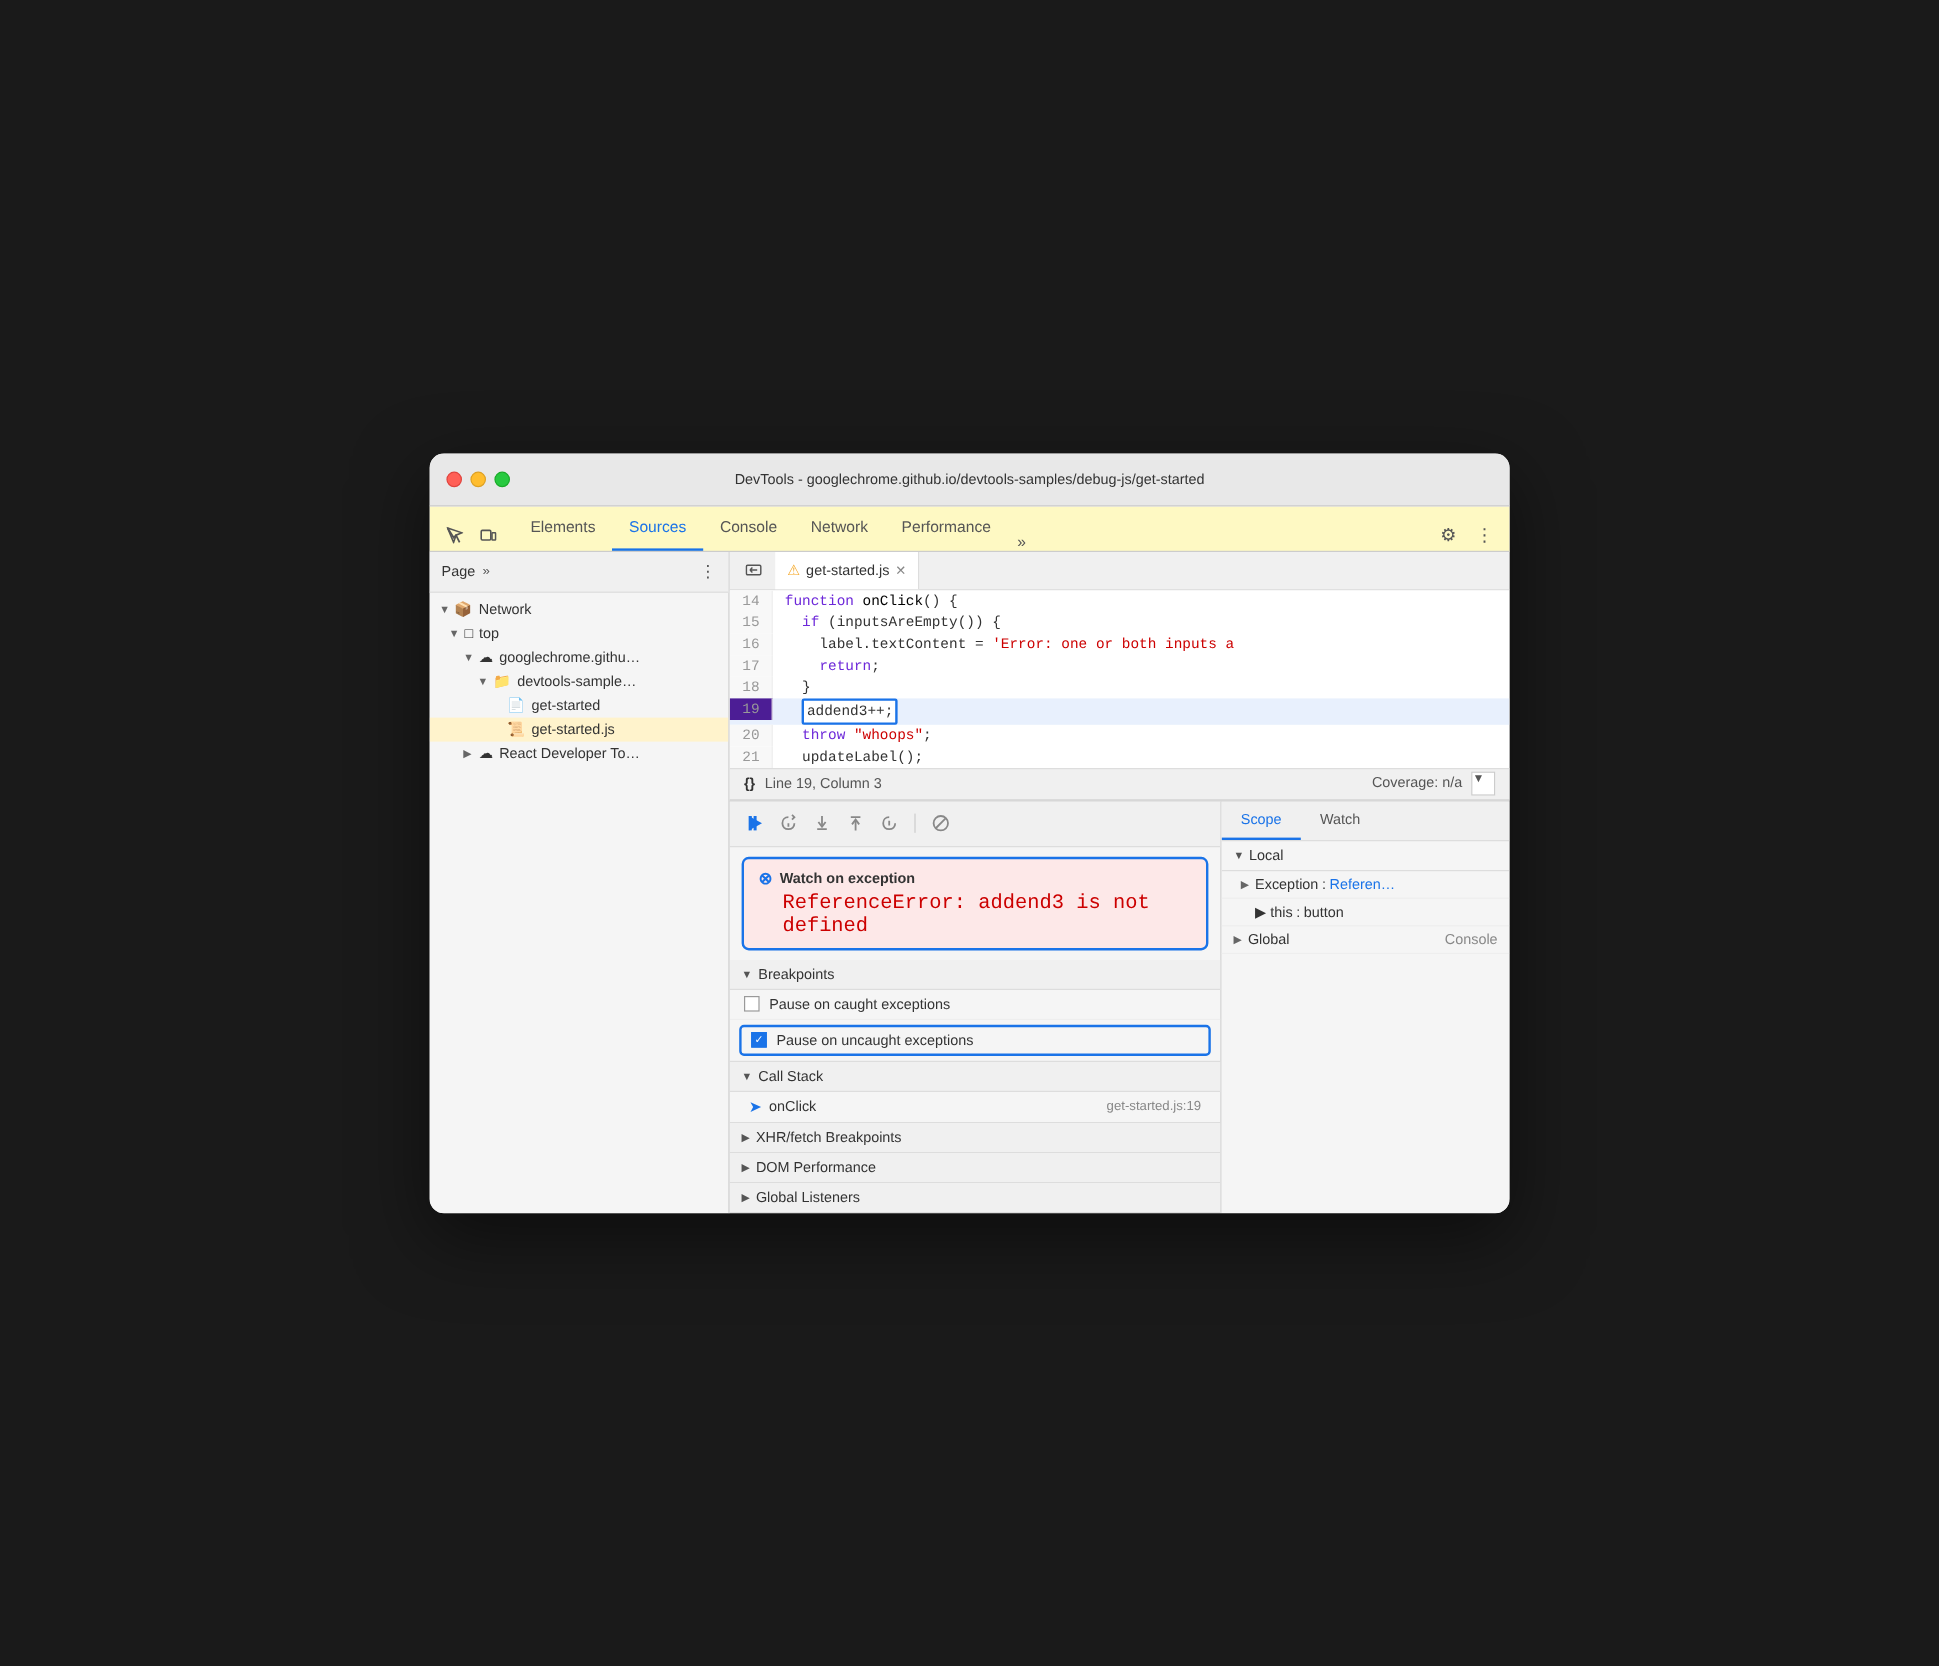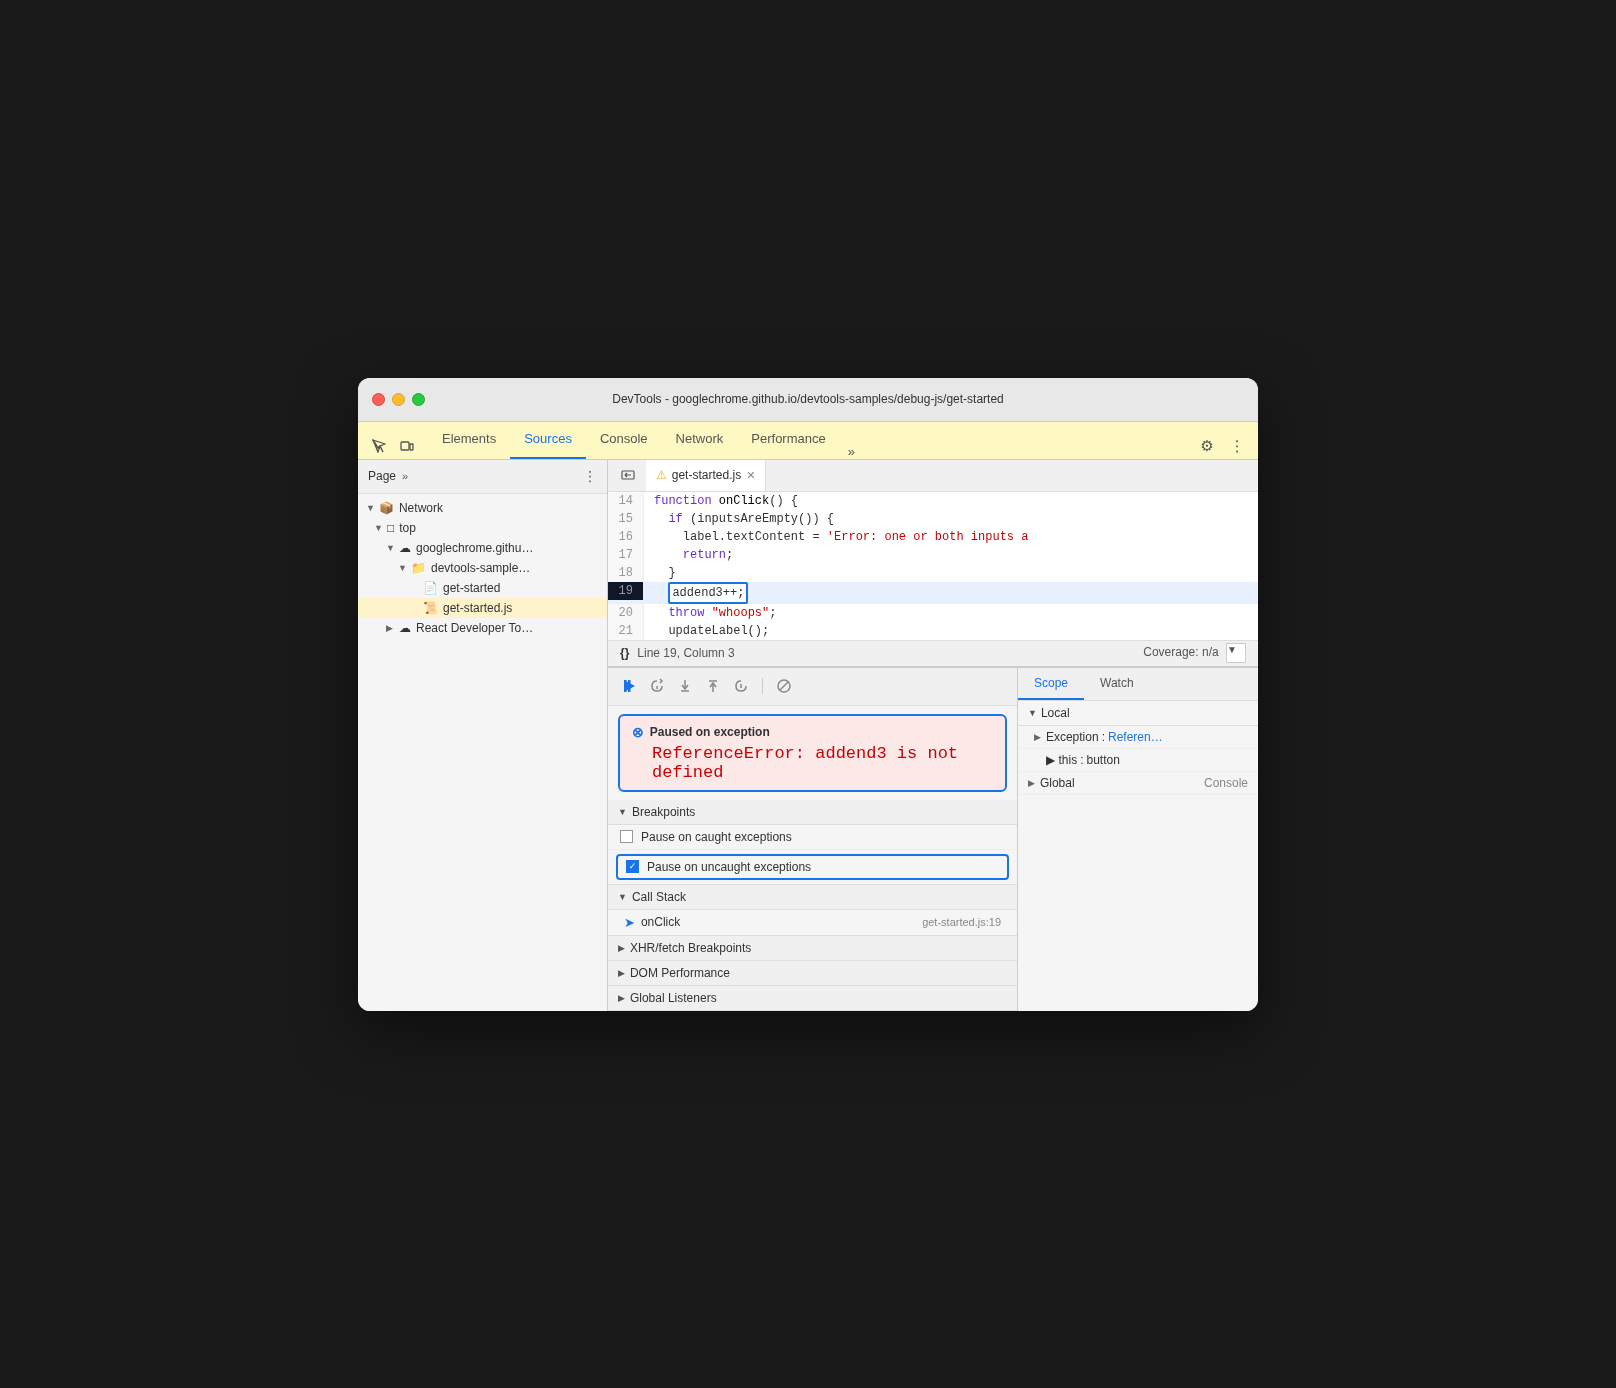"19" span.line-num { background: #0f172a -> #4c1d95 }
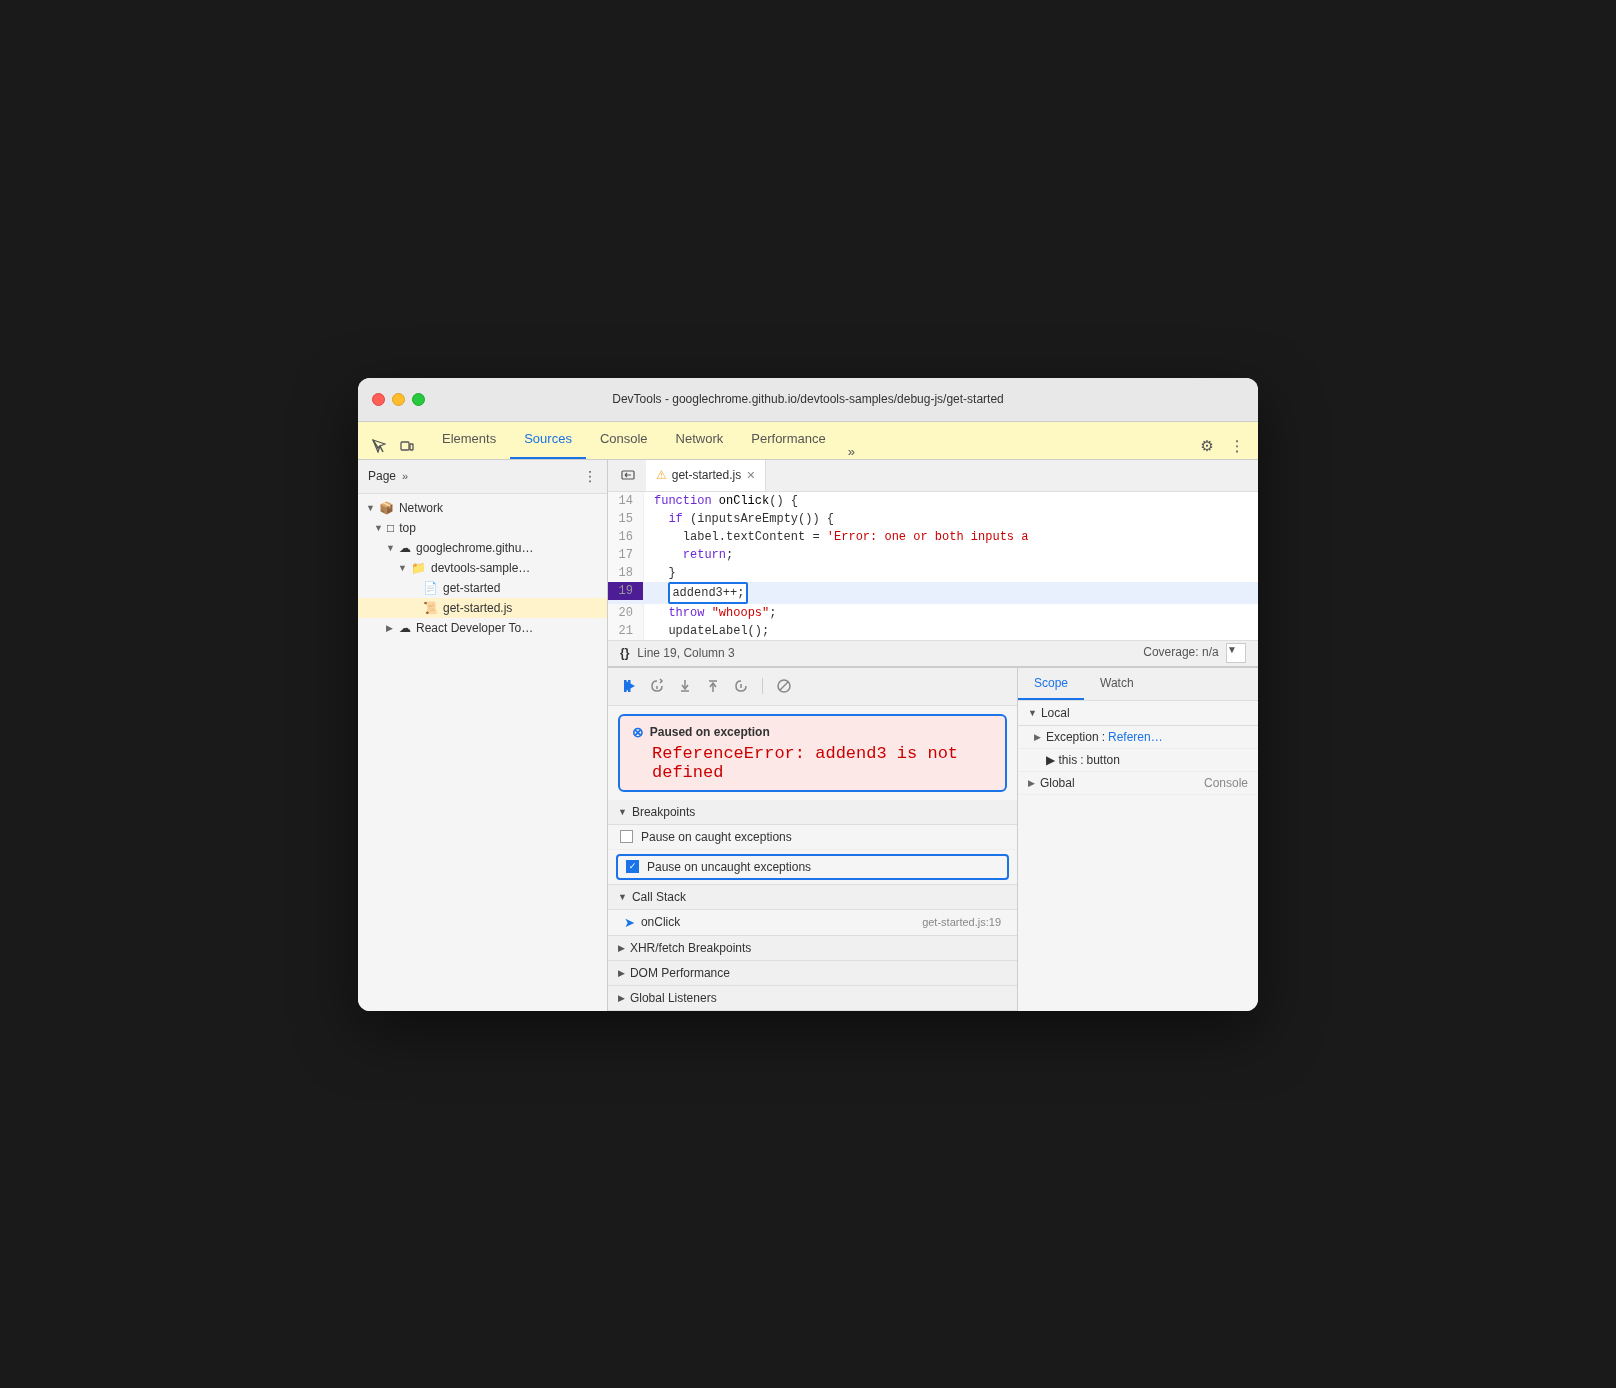"Paused on exception" span { text: Paused -> Watch }
